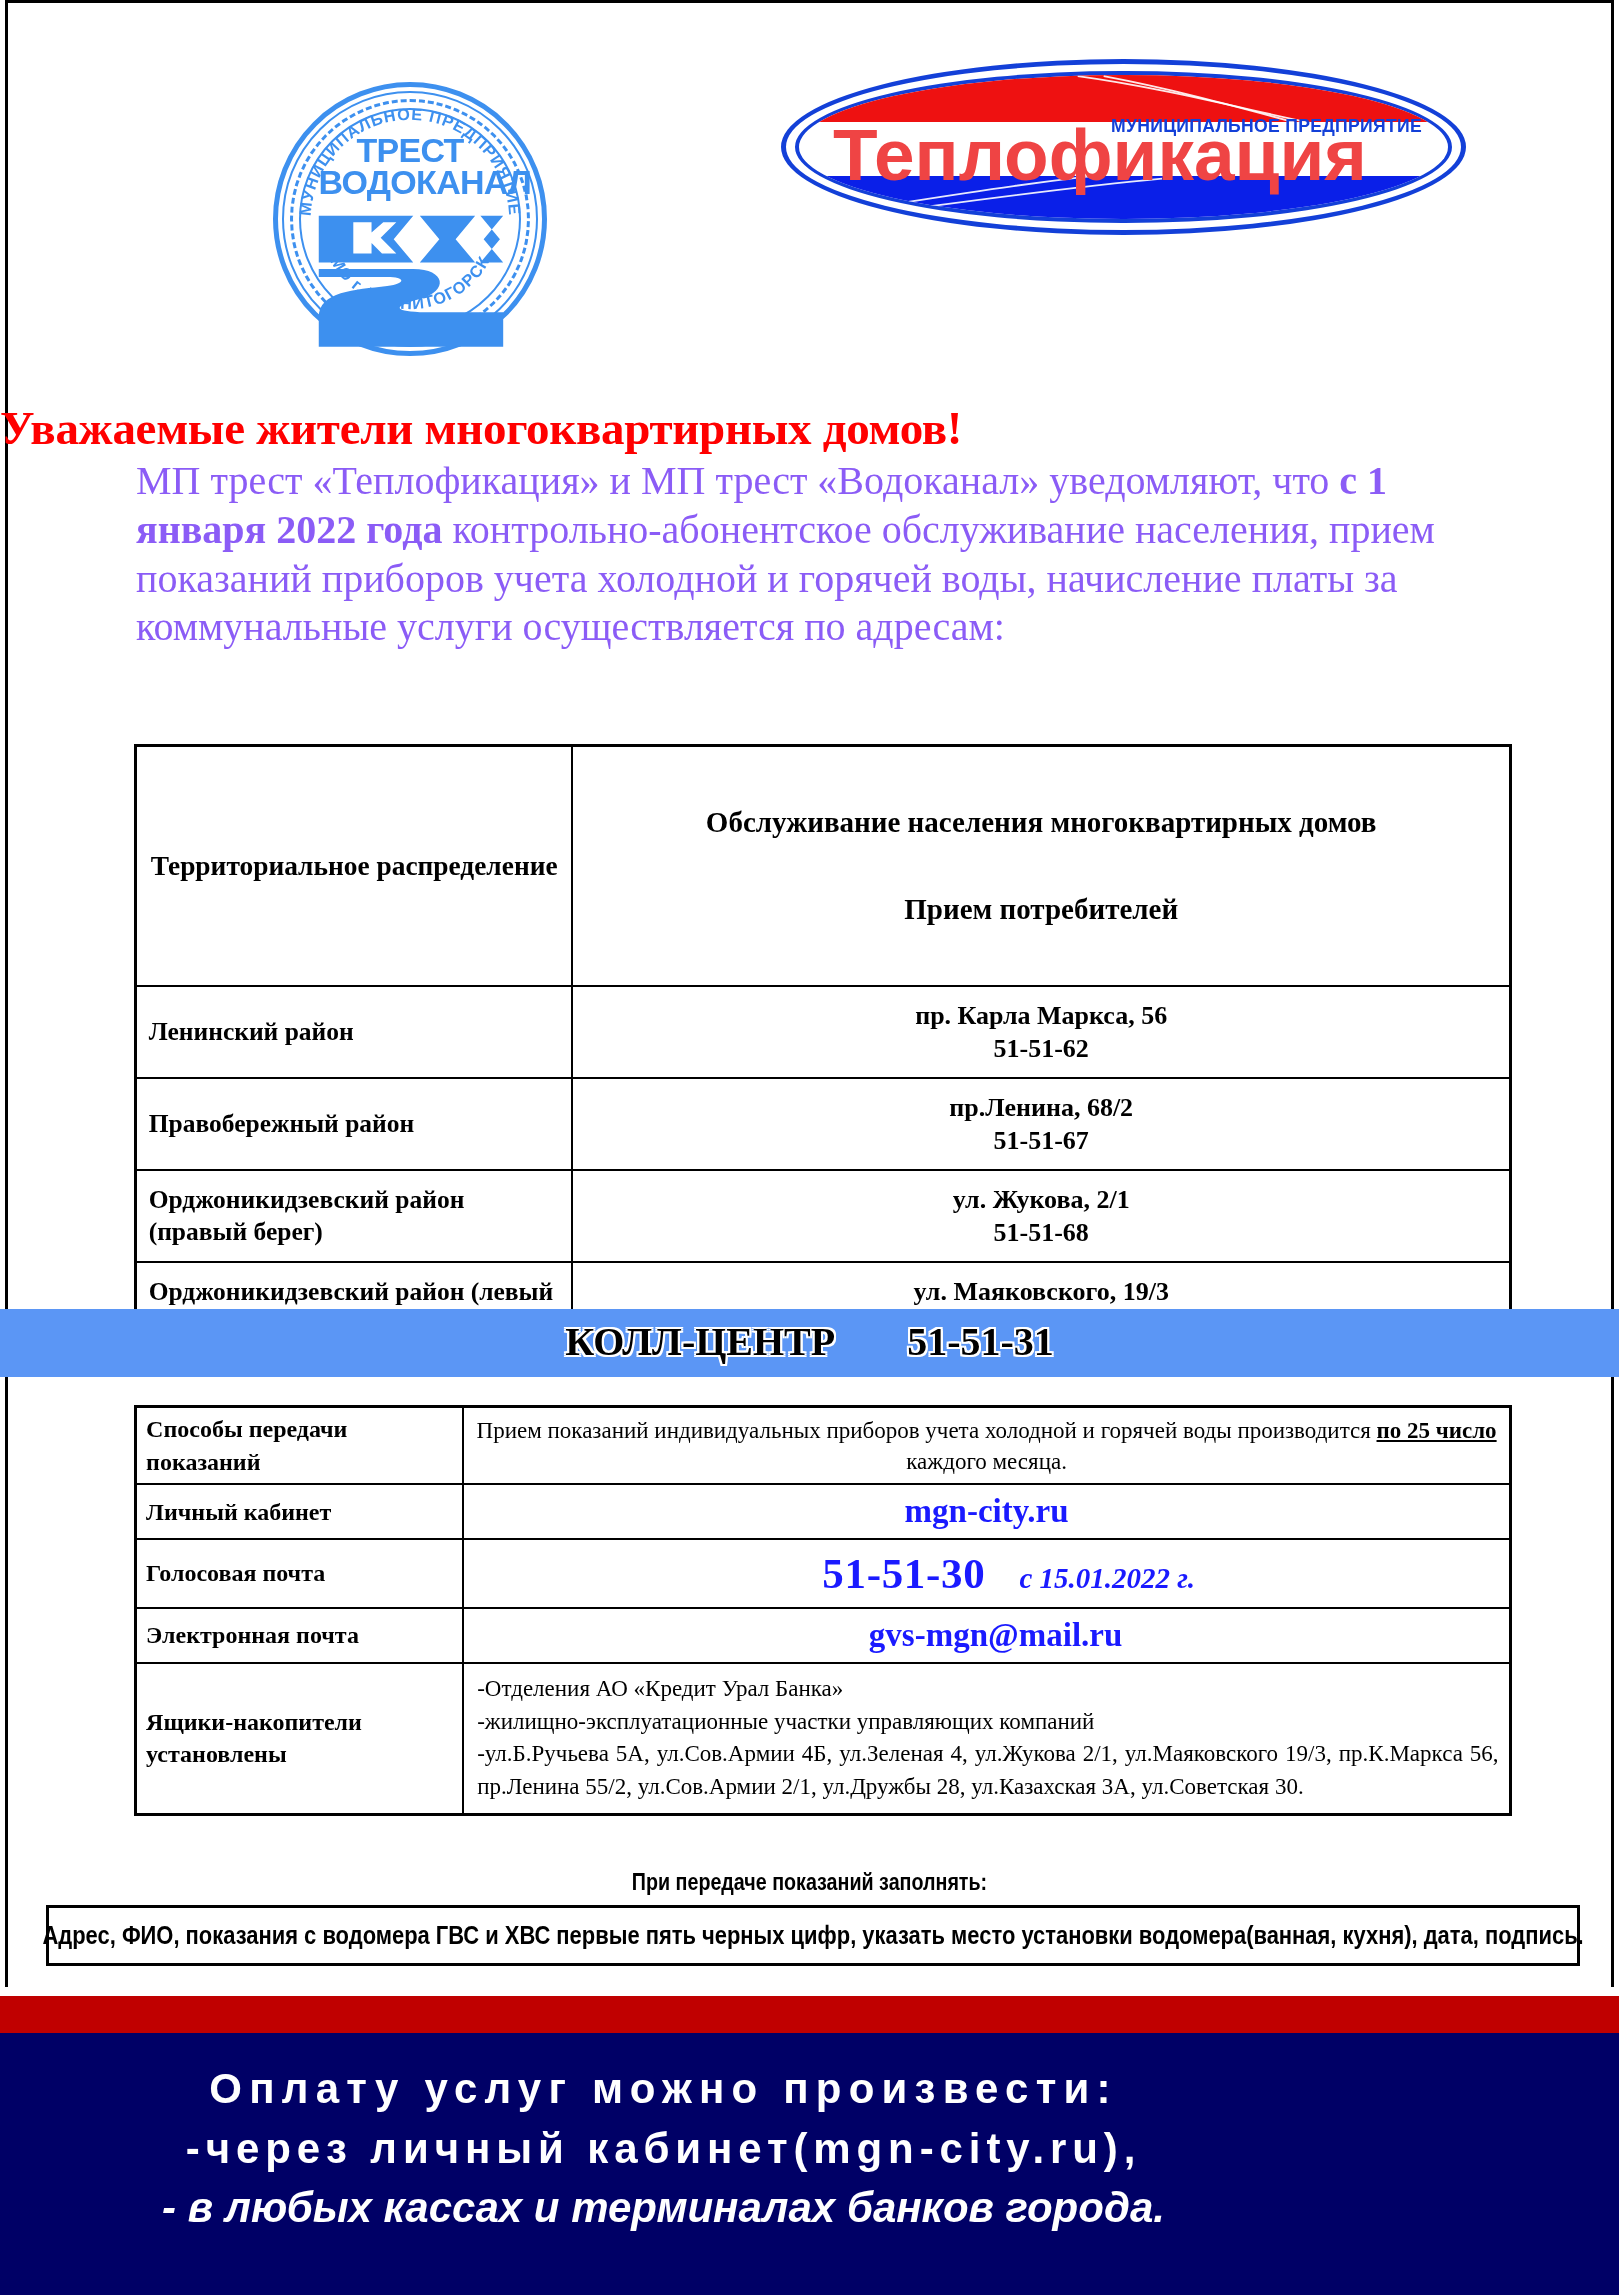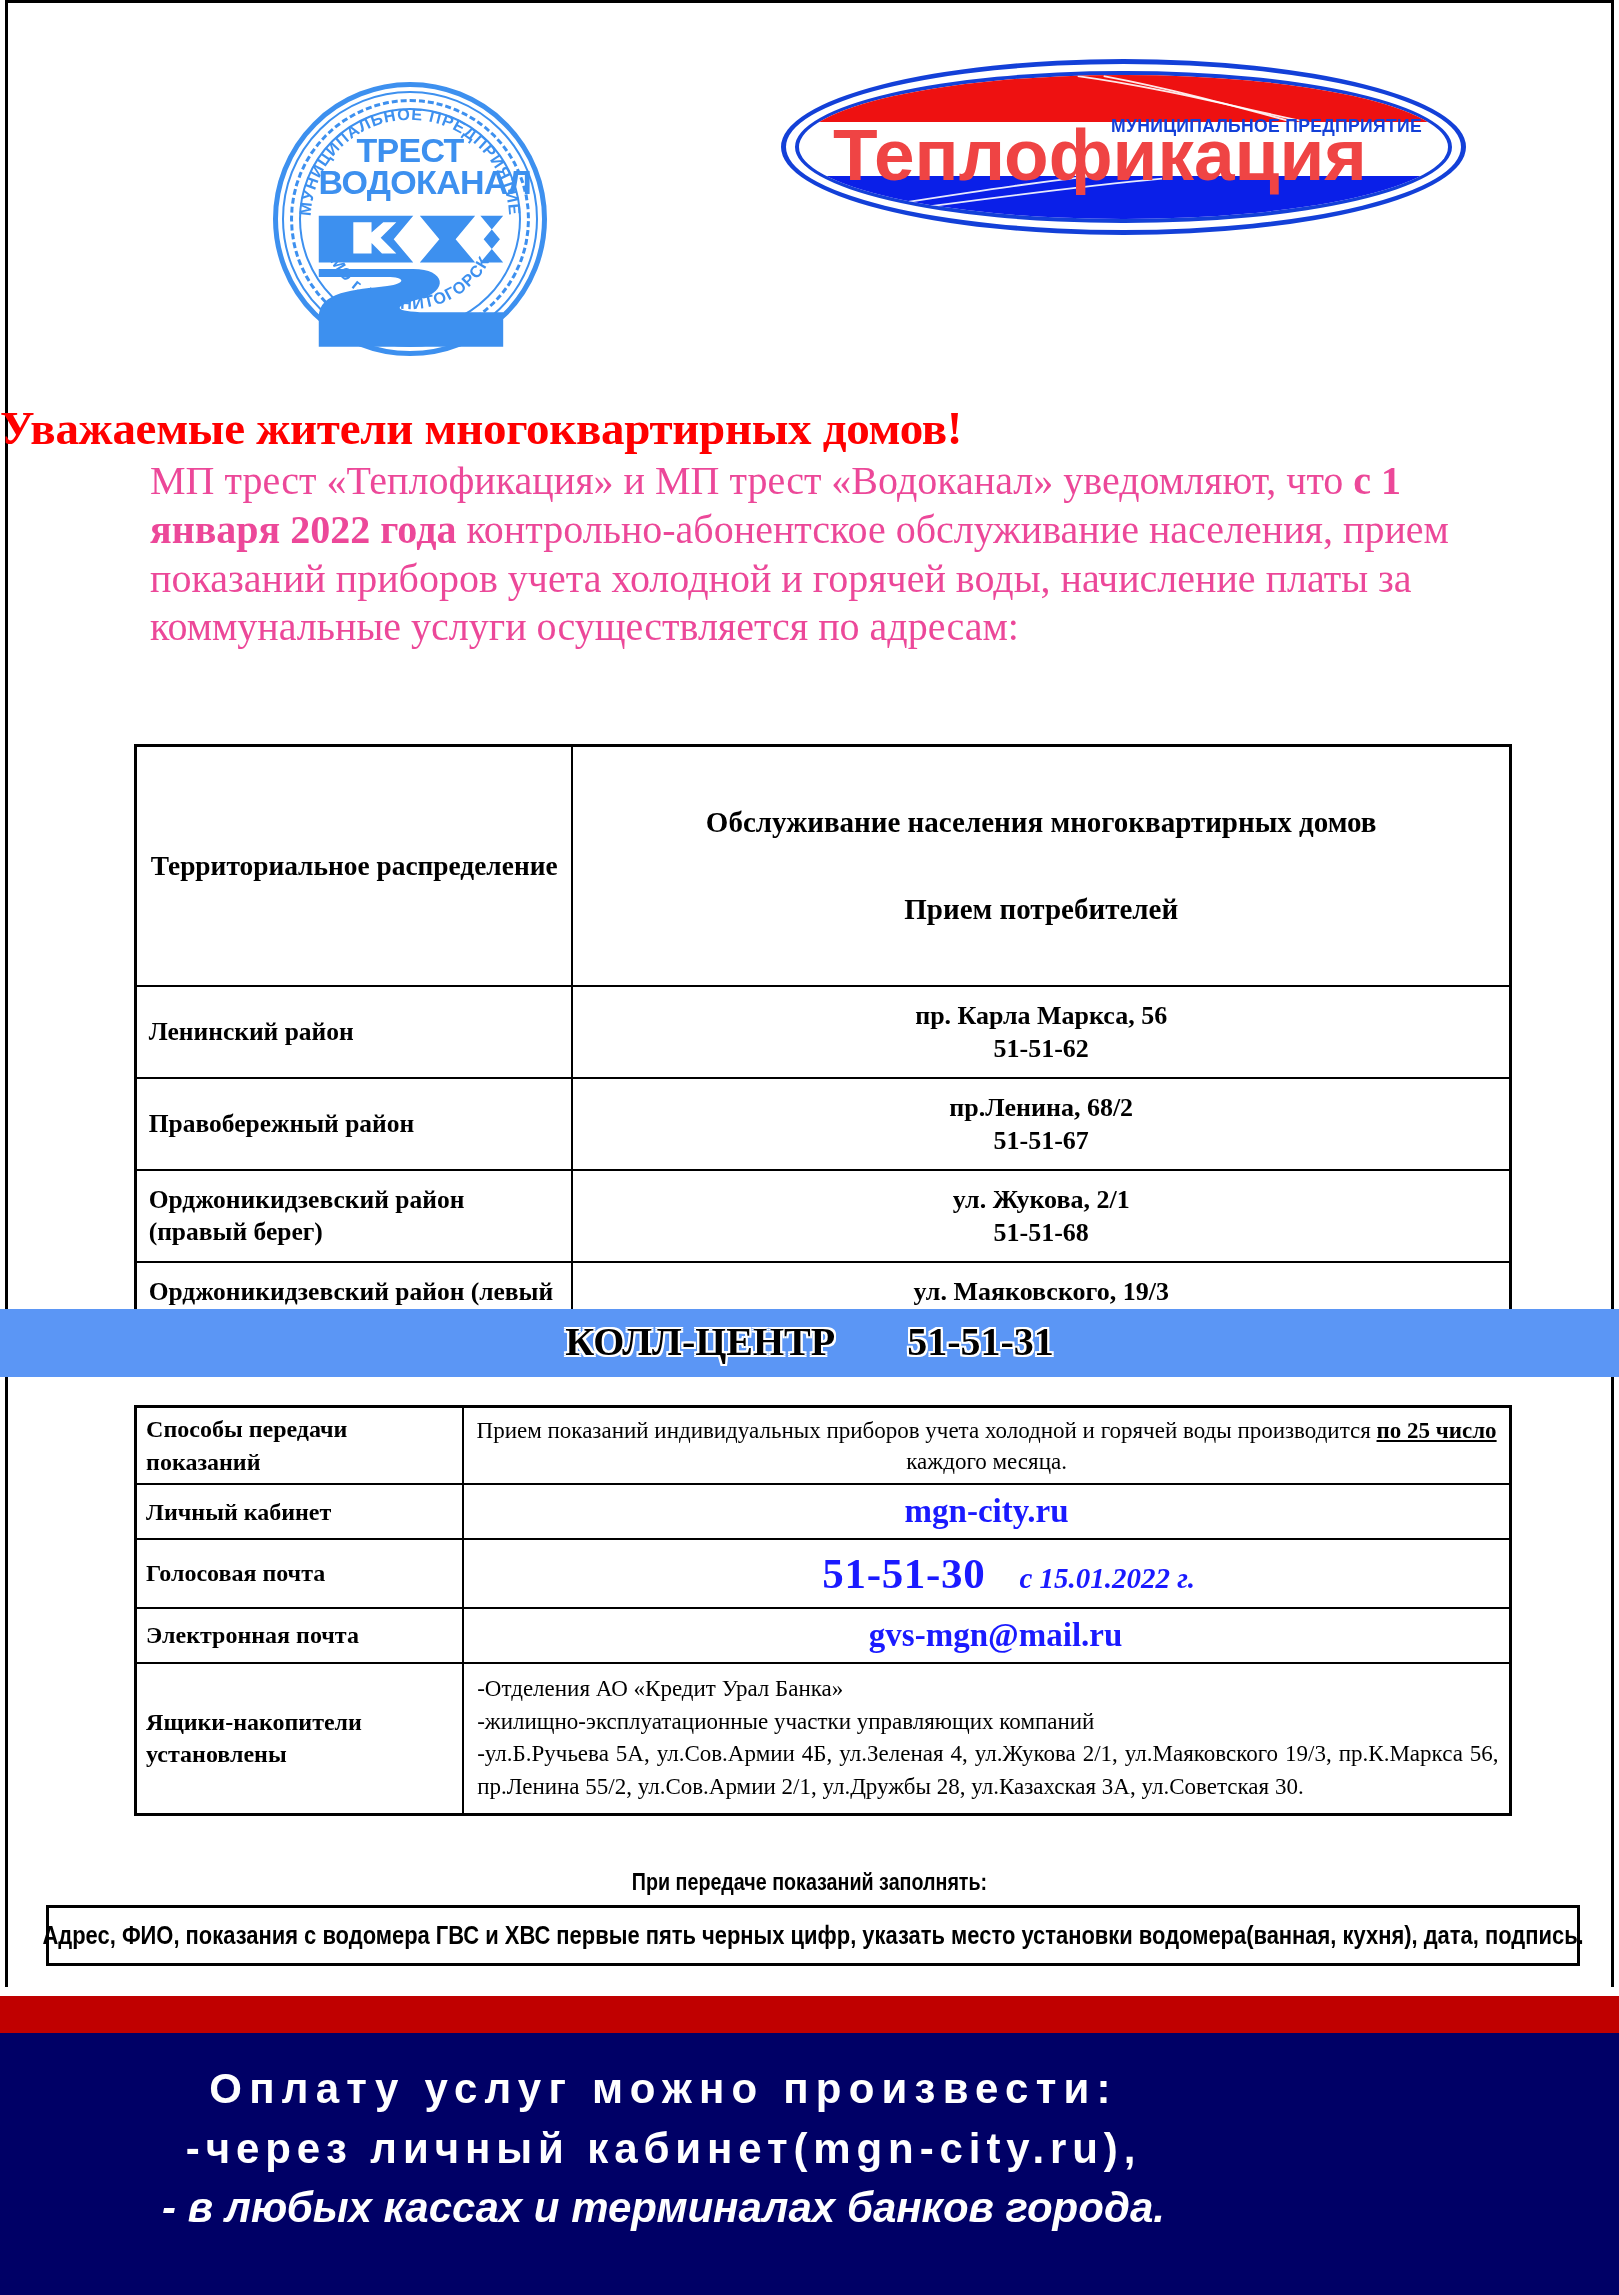"МП трест «Теплофикация» и МП" .intro { color: #ec4899 -> #8b5cf6; left: 150px -> 136px }
